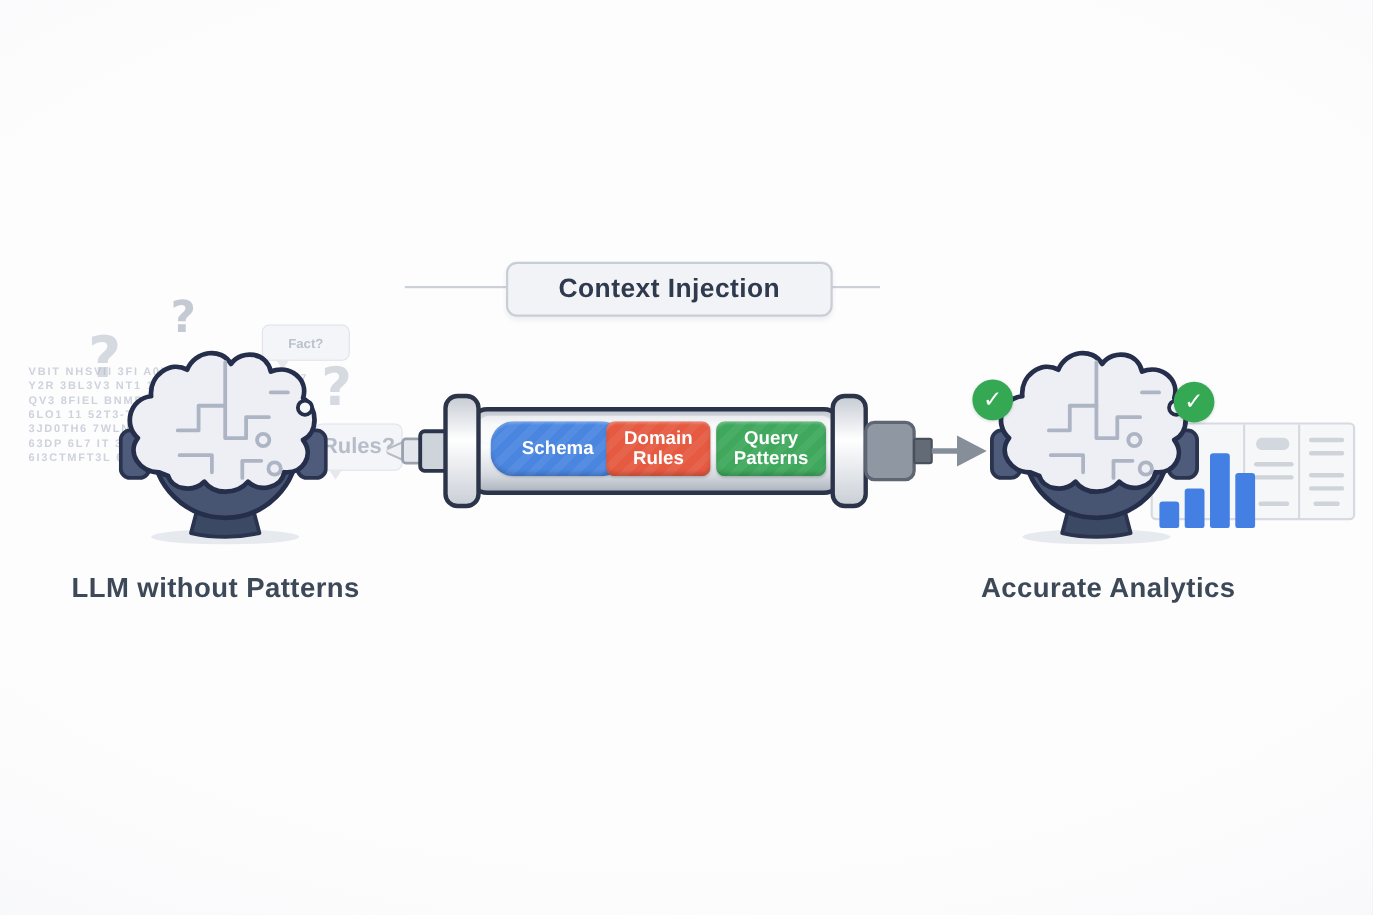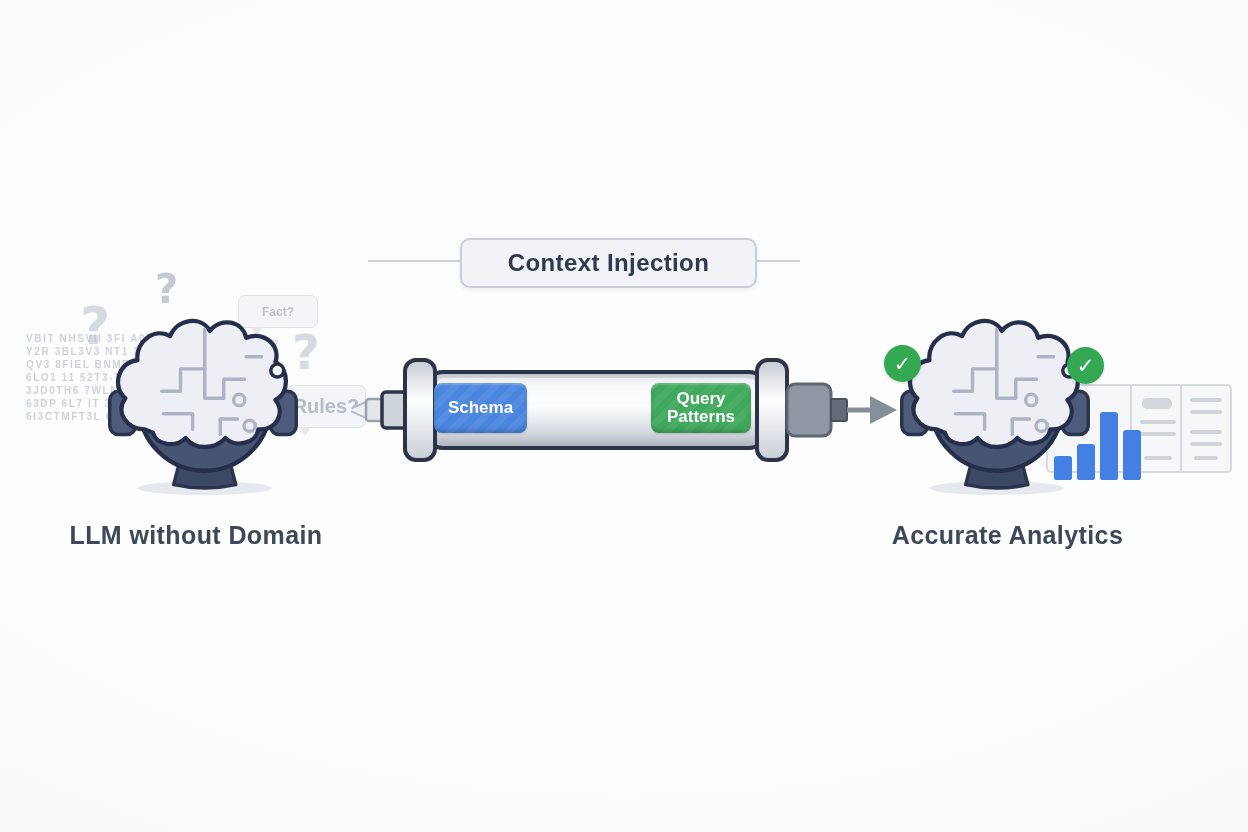"Schema" .seg-schema { border-radius: none -> 21px; left: 434px -> 446px; width: 93px -> 122px }
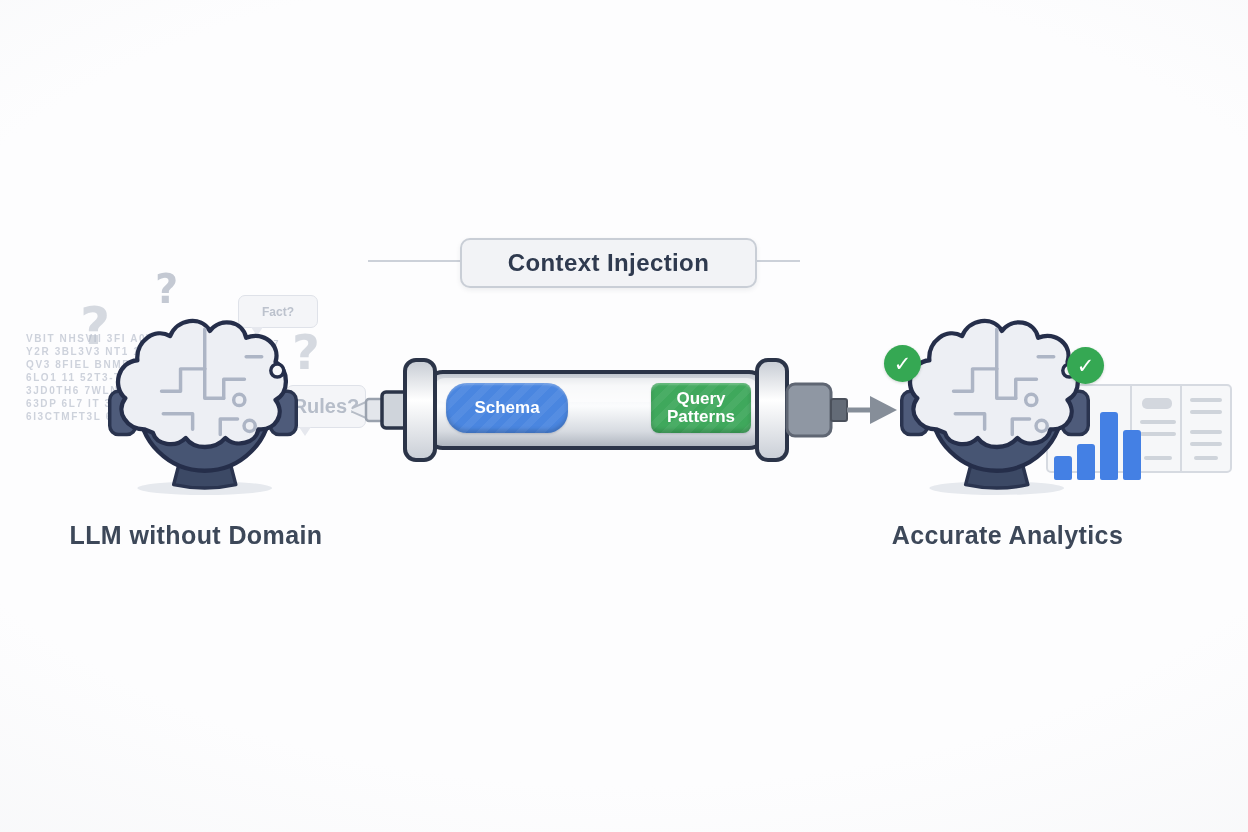"Domain Rules" div.abs { html: none -> <div>Domain Rules</div> }
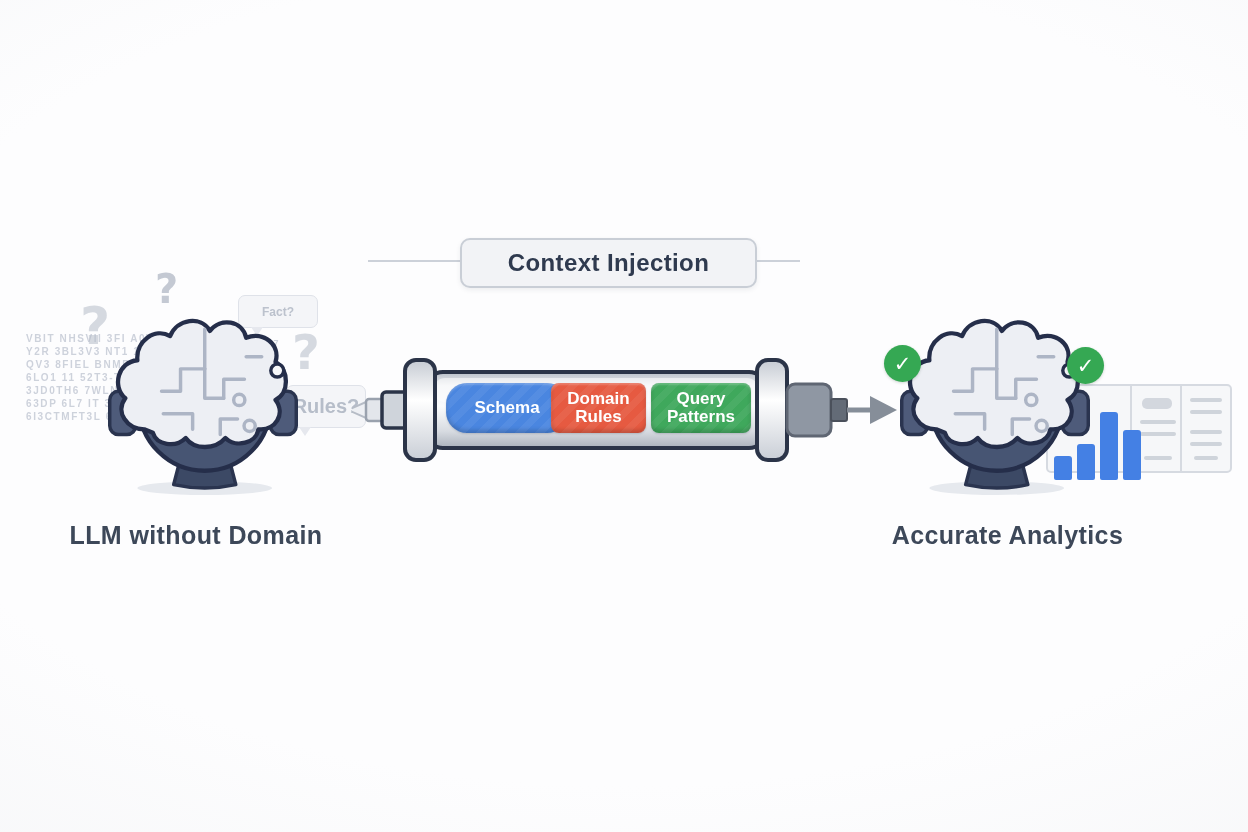"LLM without Domain" div.abs { text: Domain -> Patterns }
